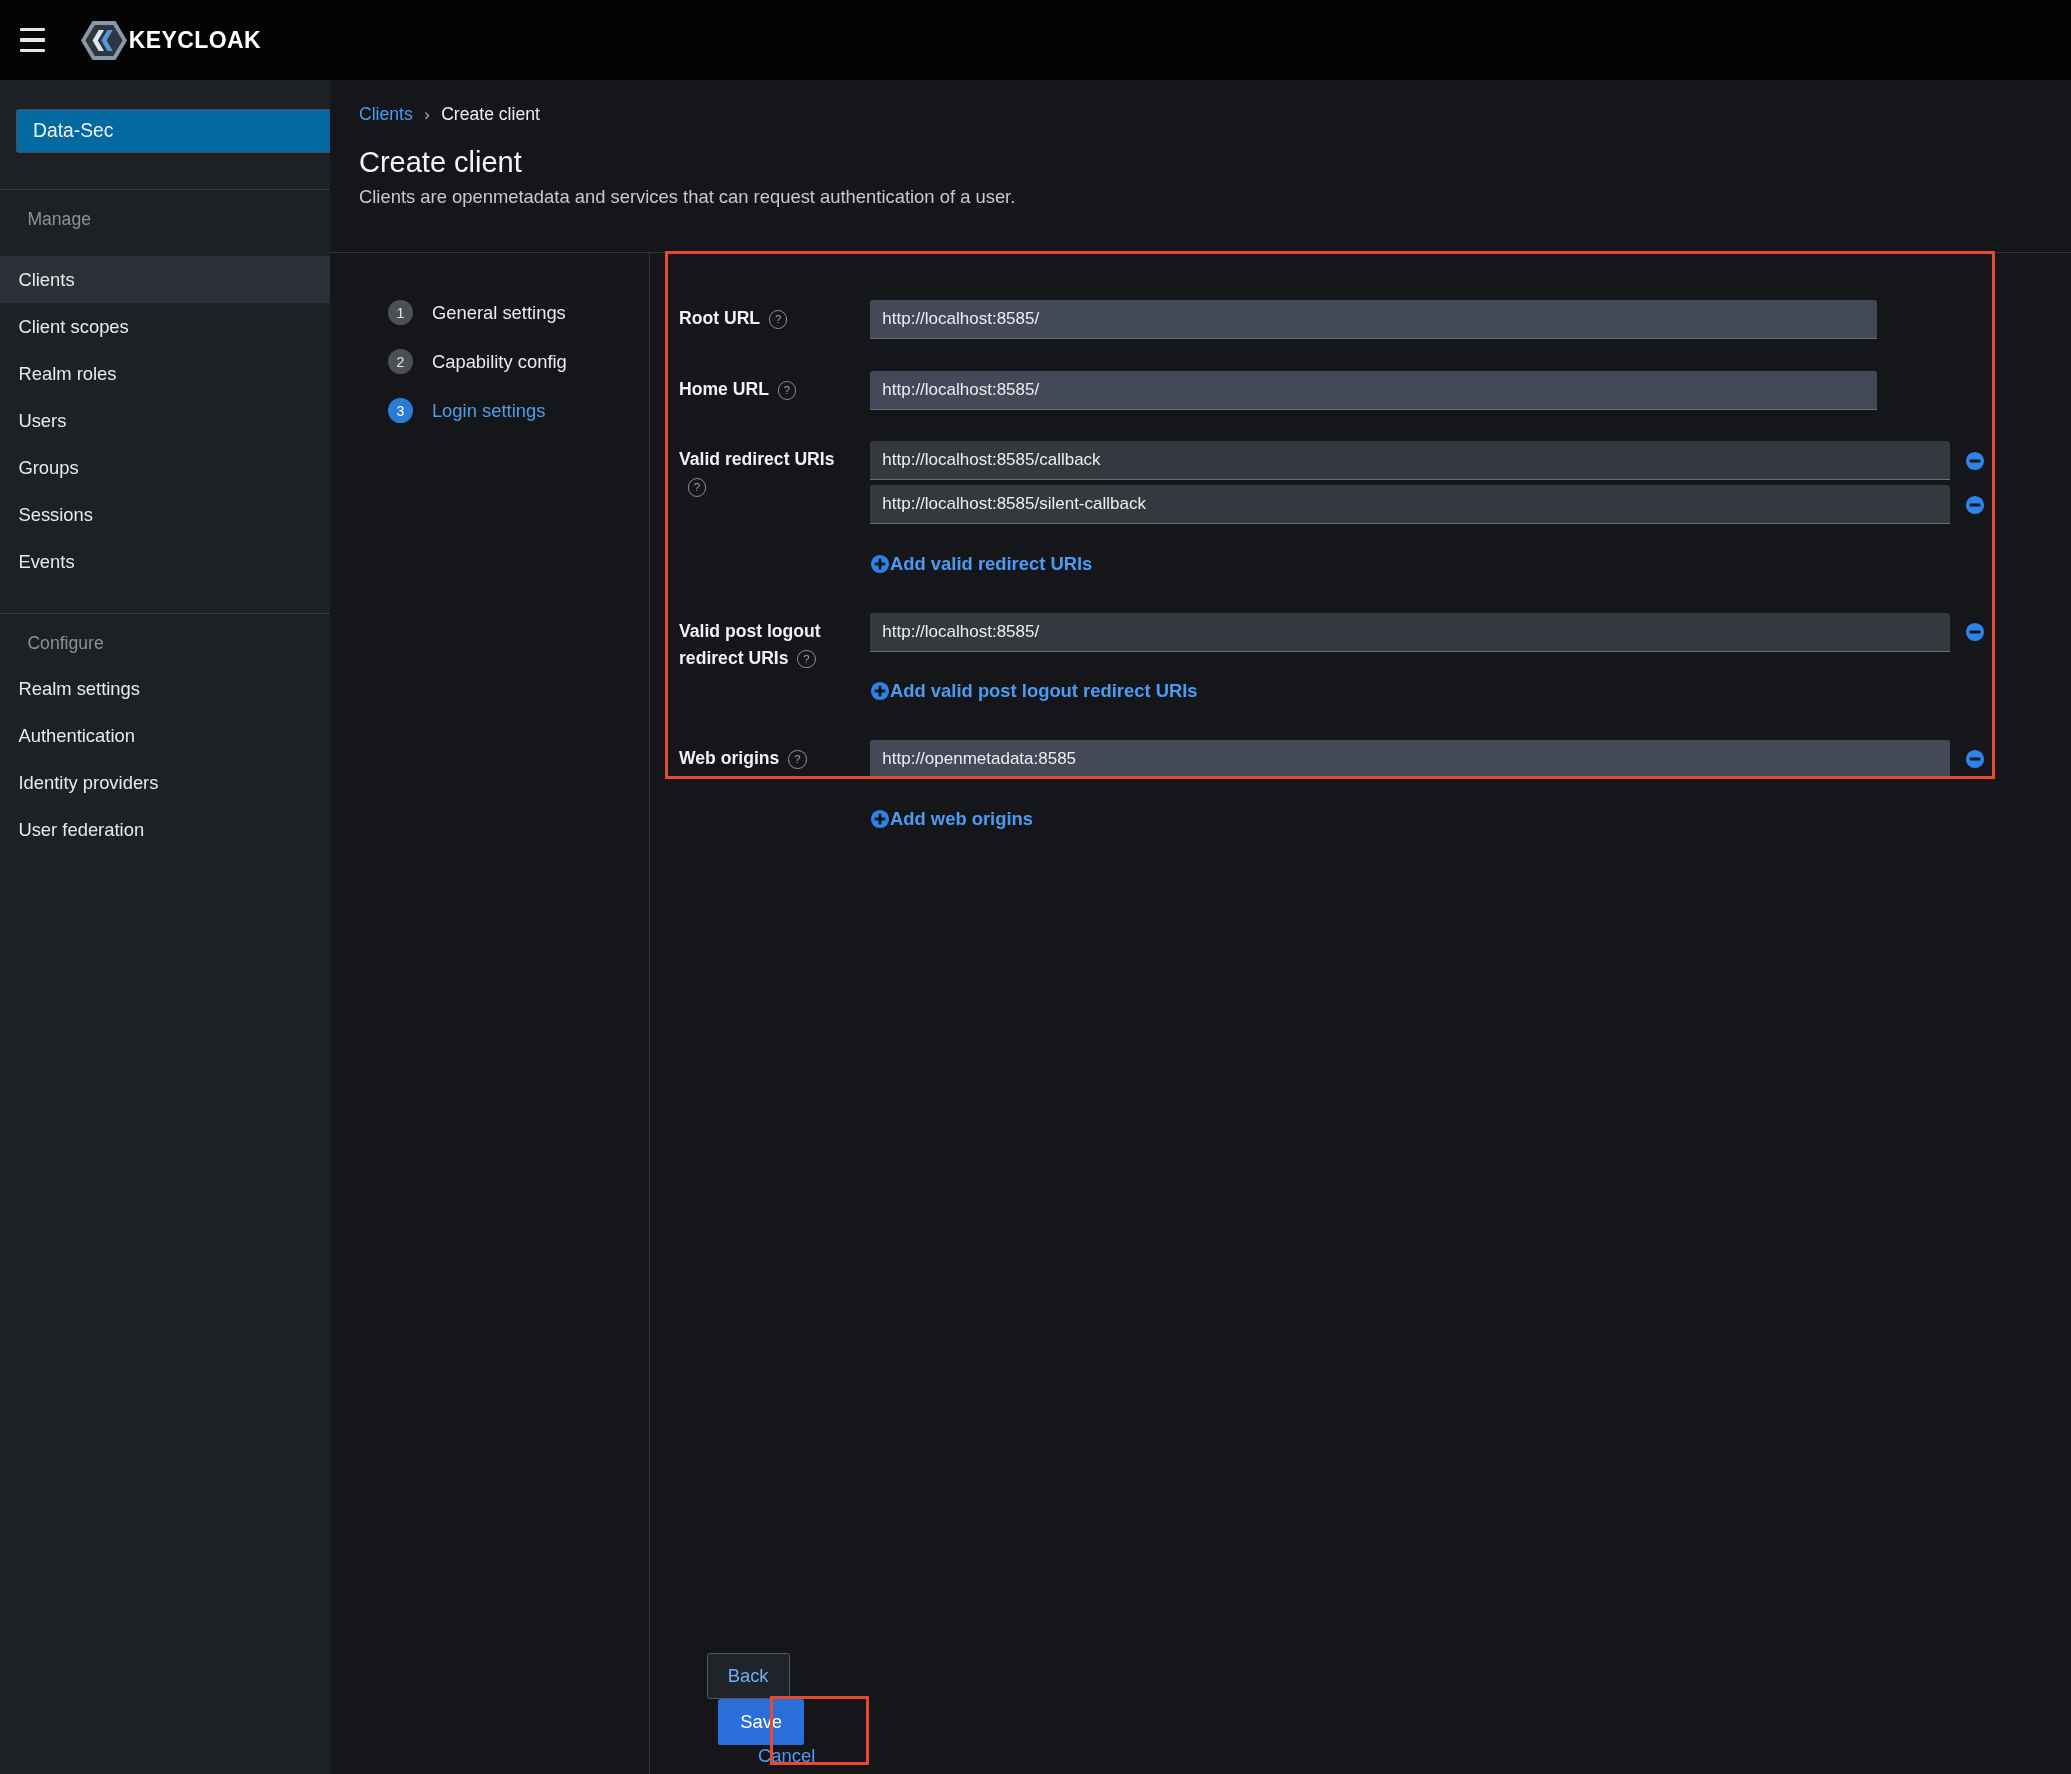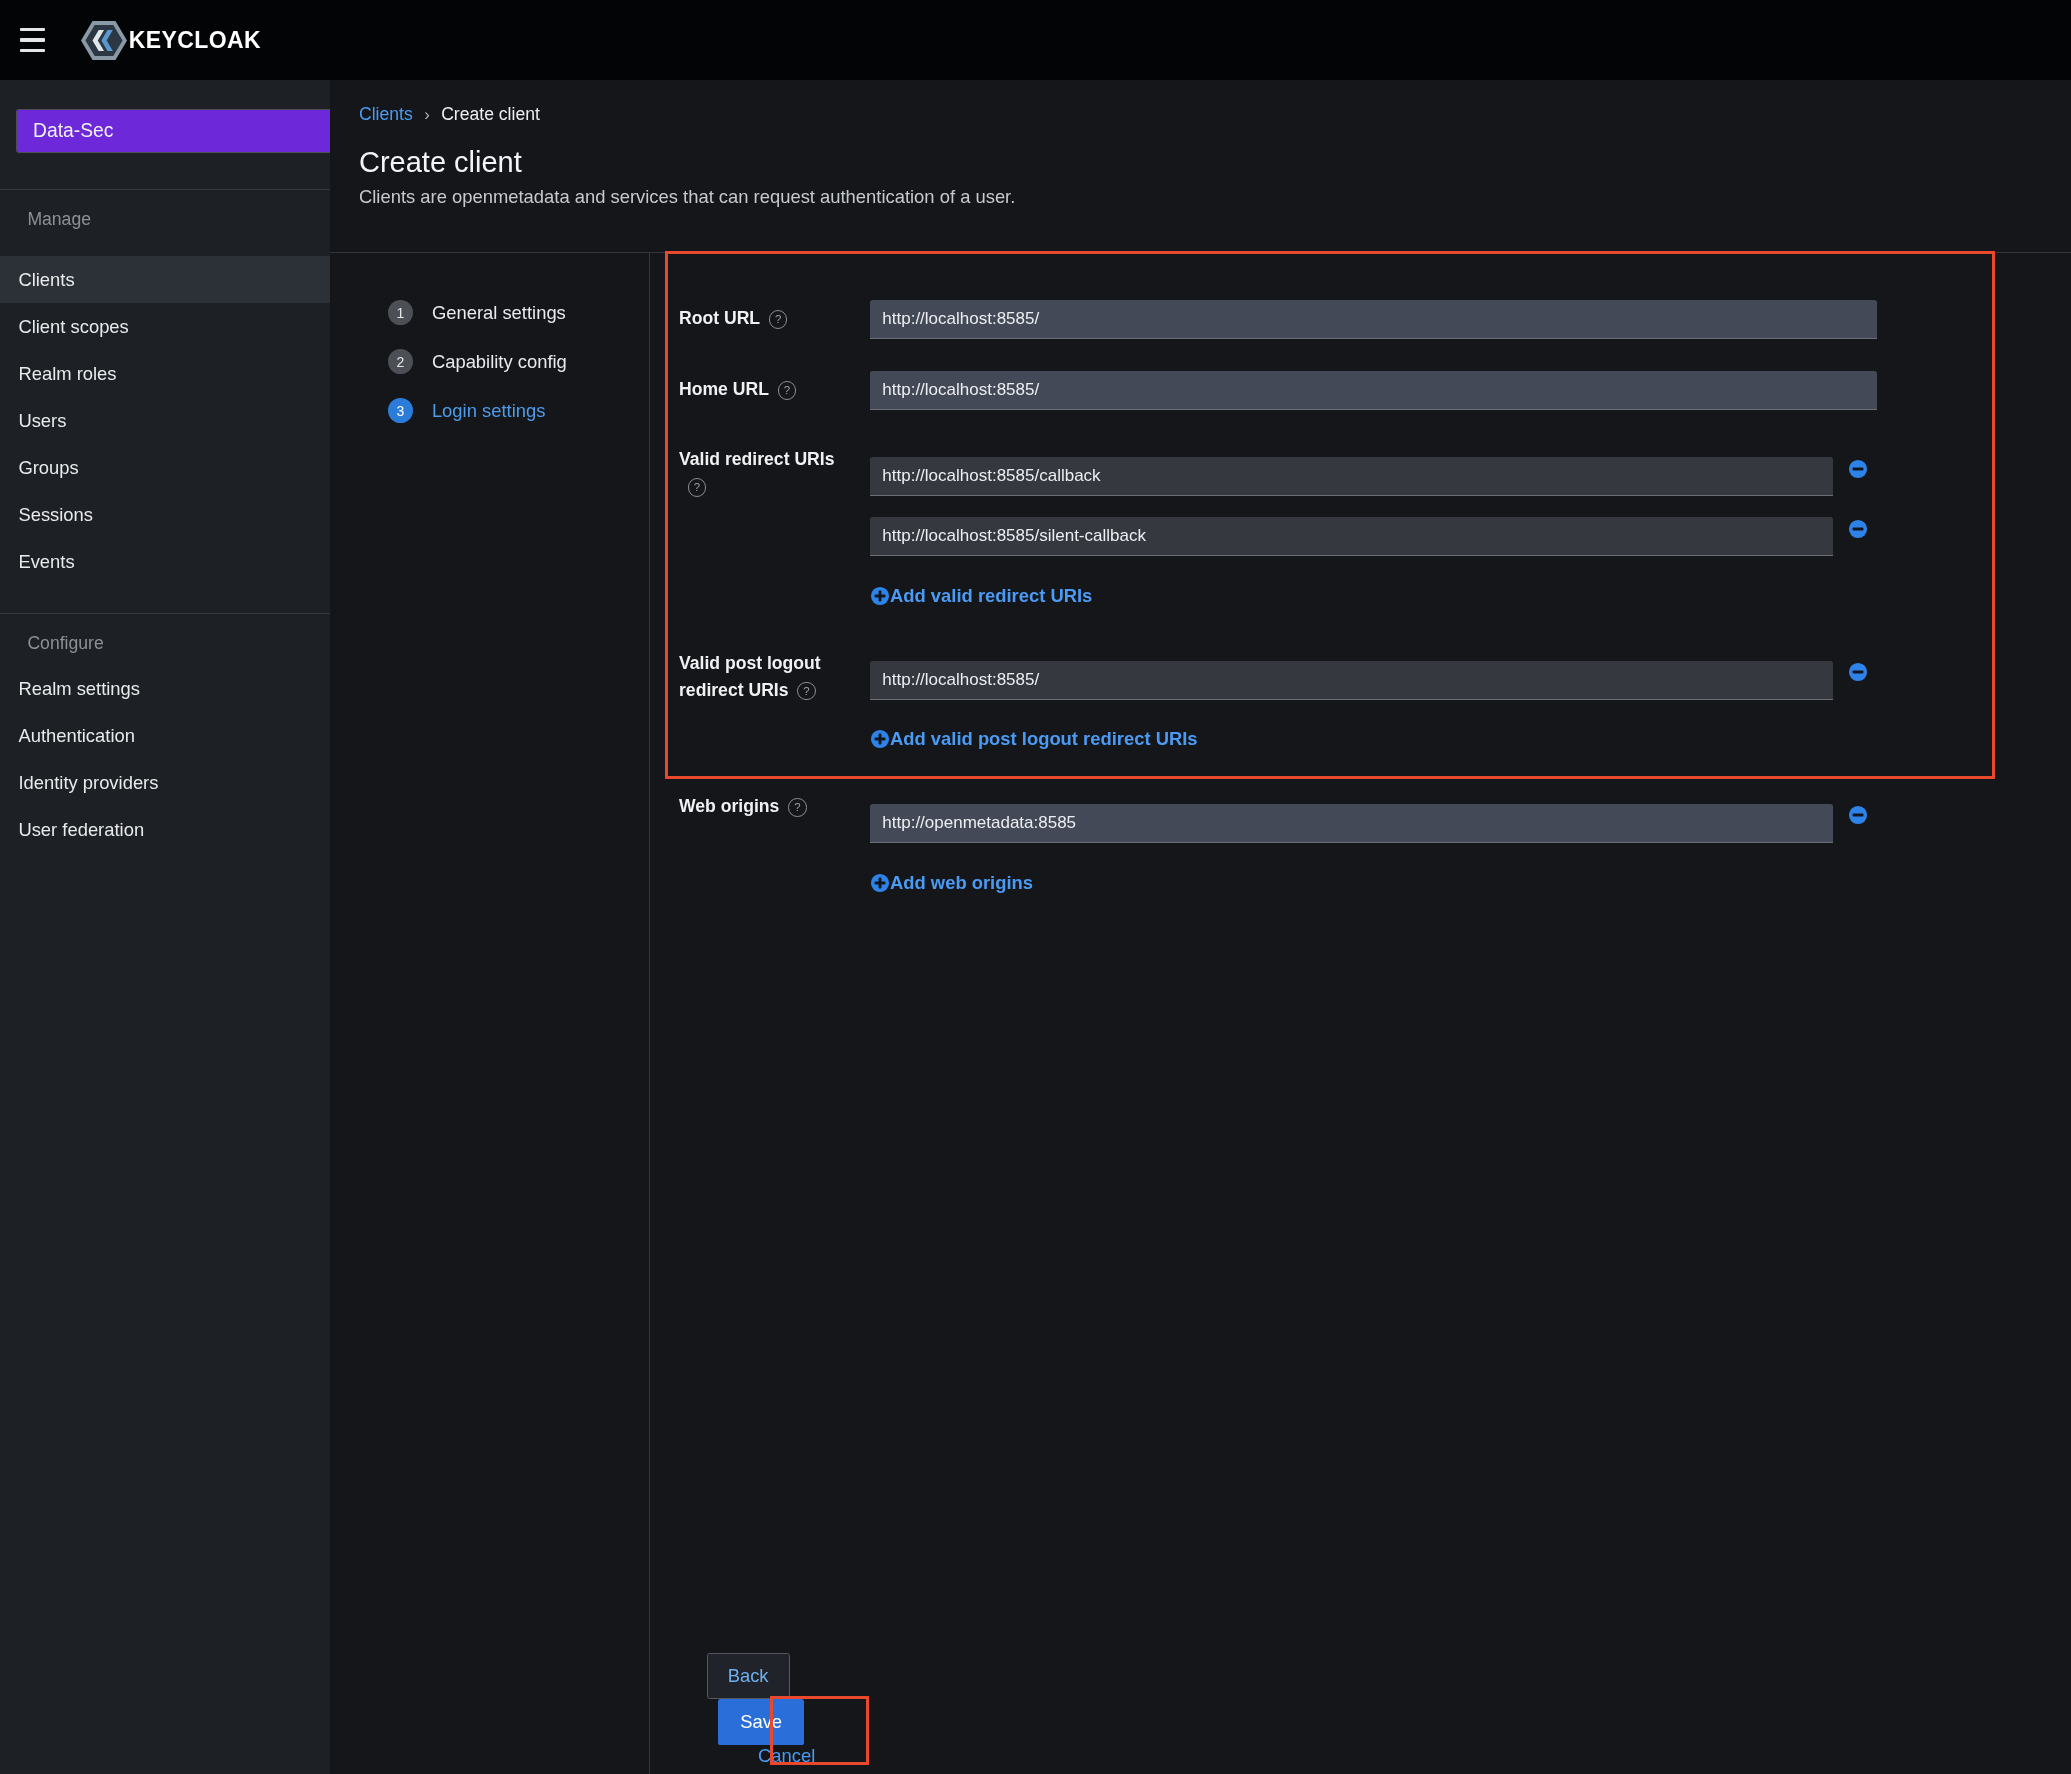"Data-Sec" .realm-selector { background: #6d28d9 -> #0369a1 }
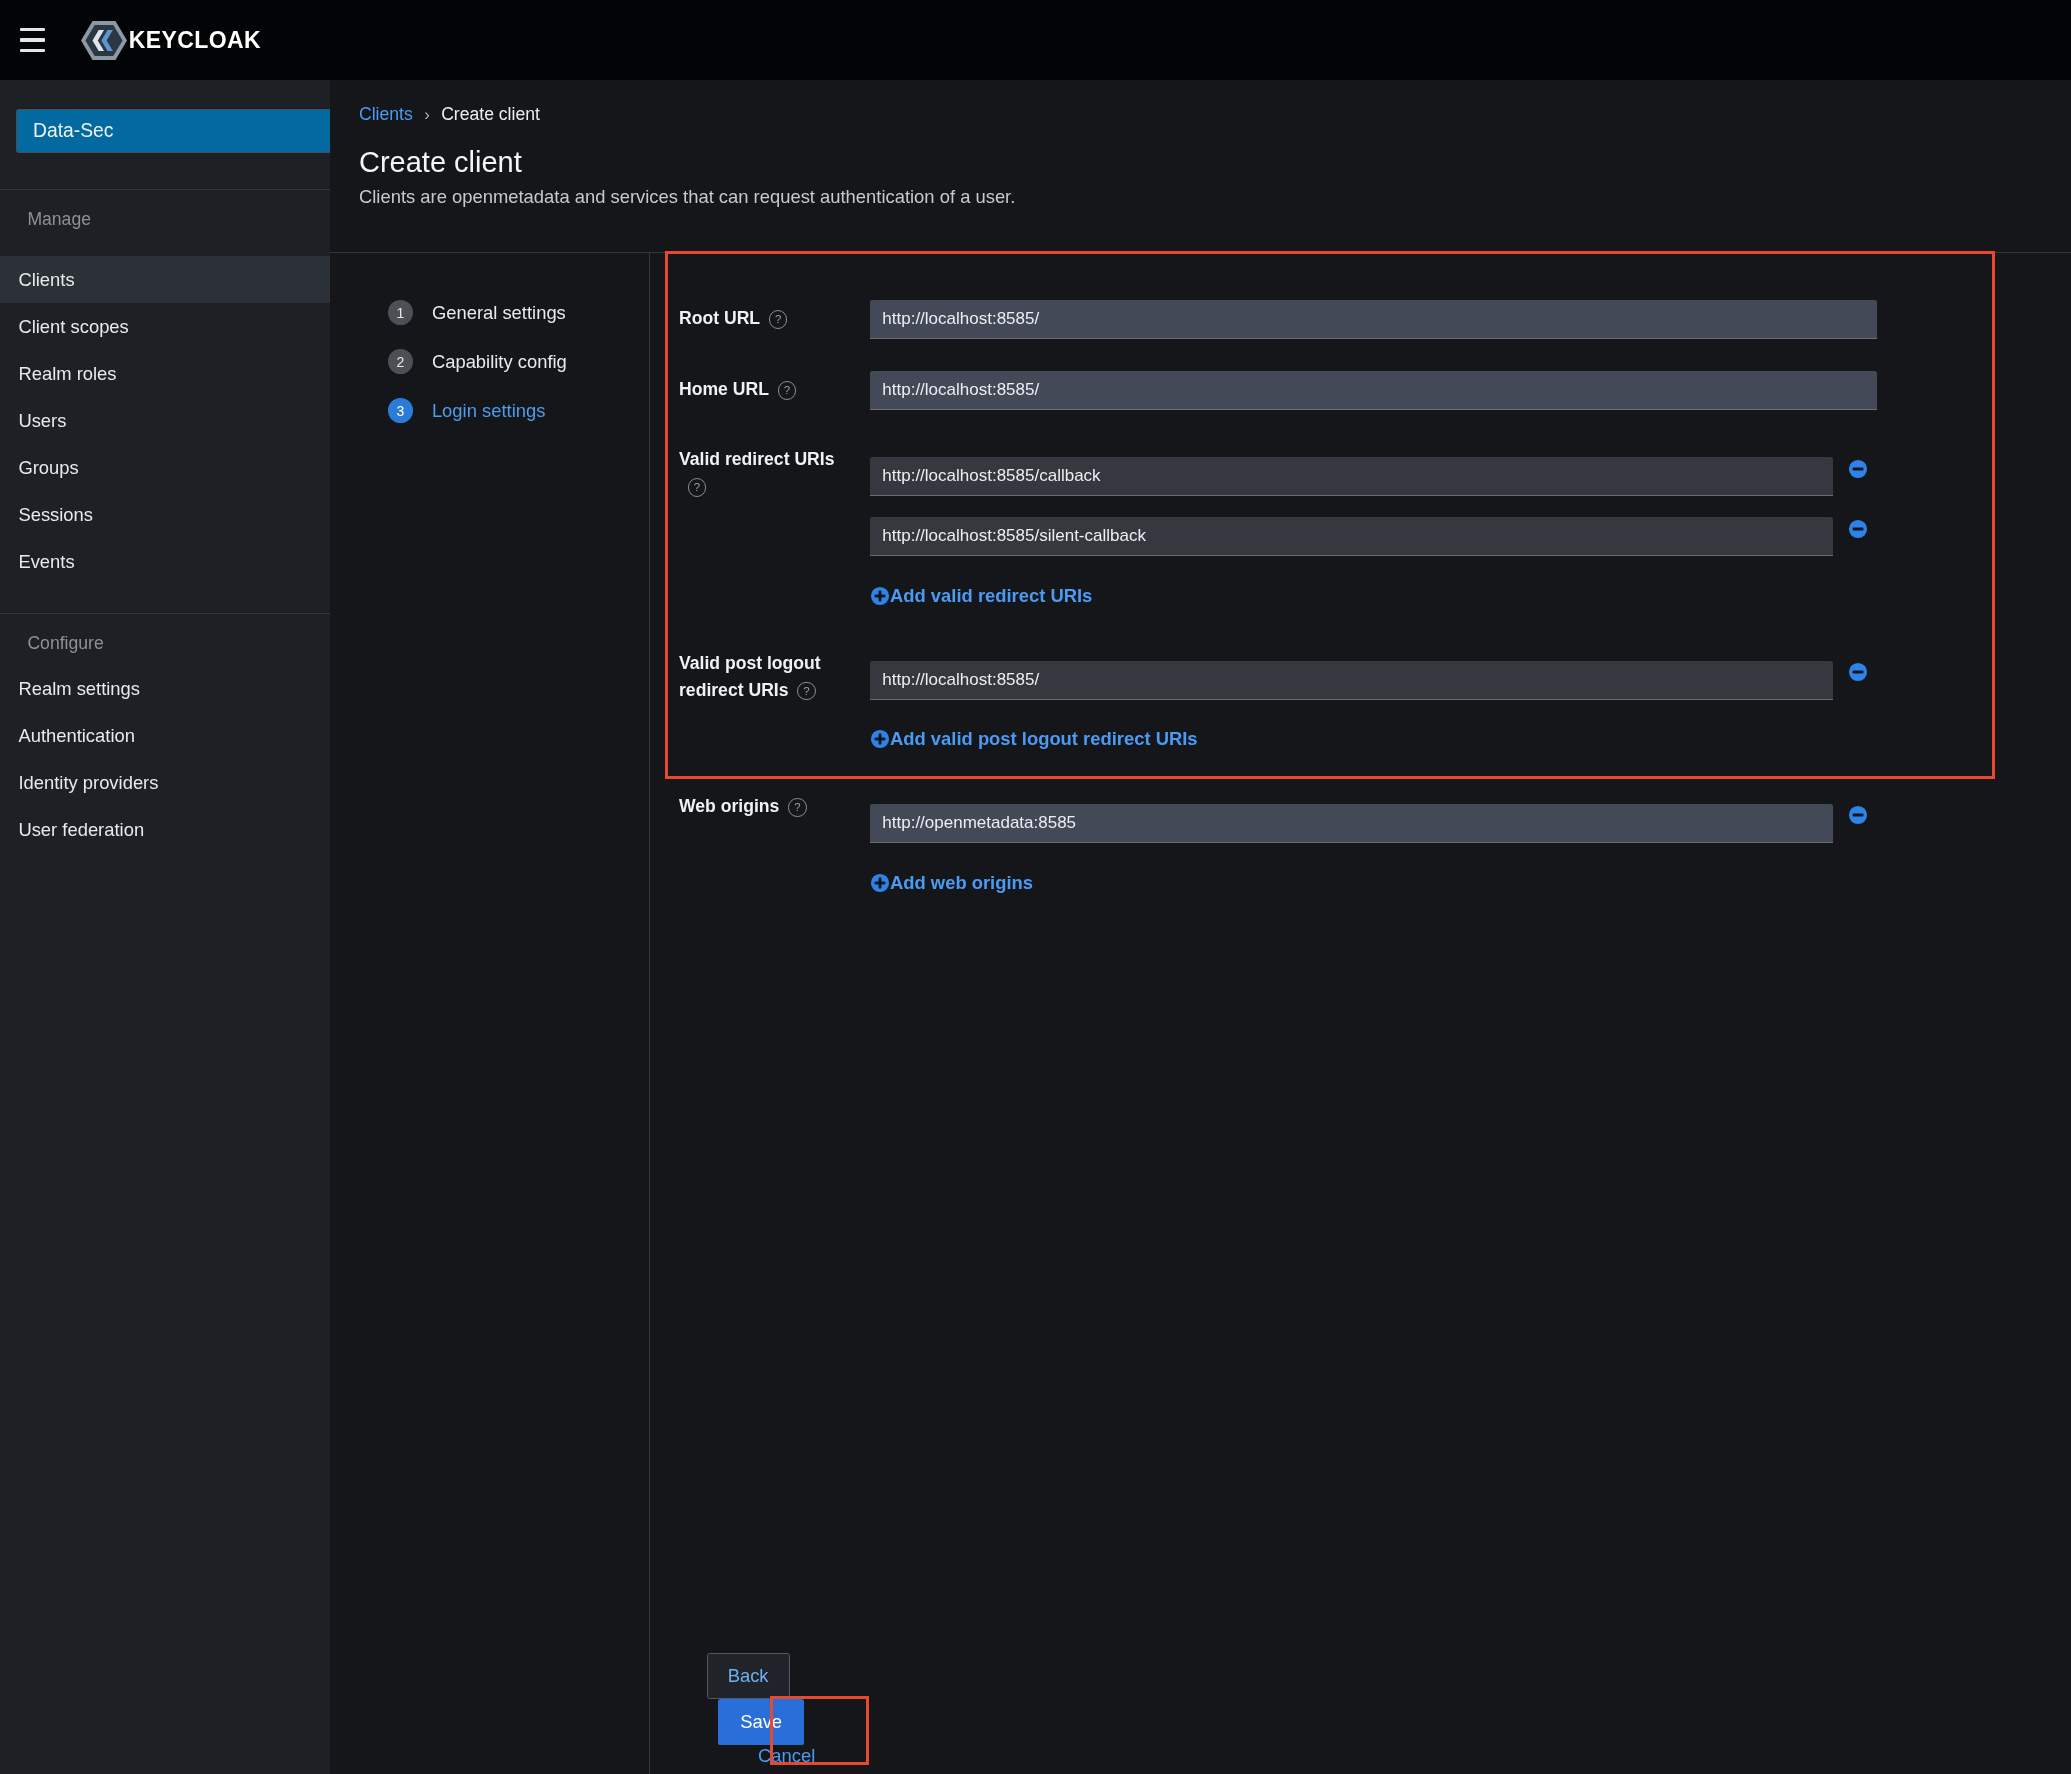"http://localhost:8585/callback" .w-short { margin-top: 16px -> none; width: 963px -> 1080px }
